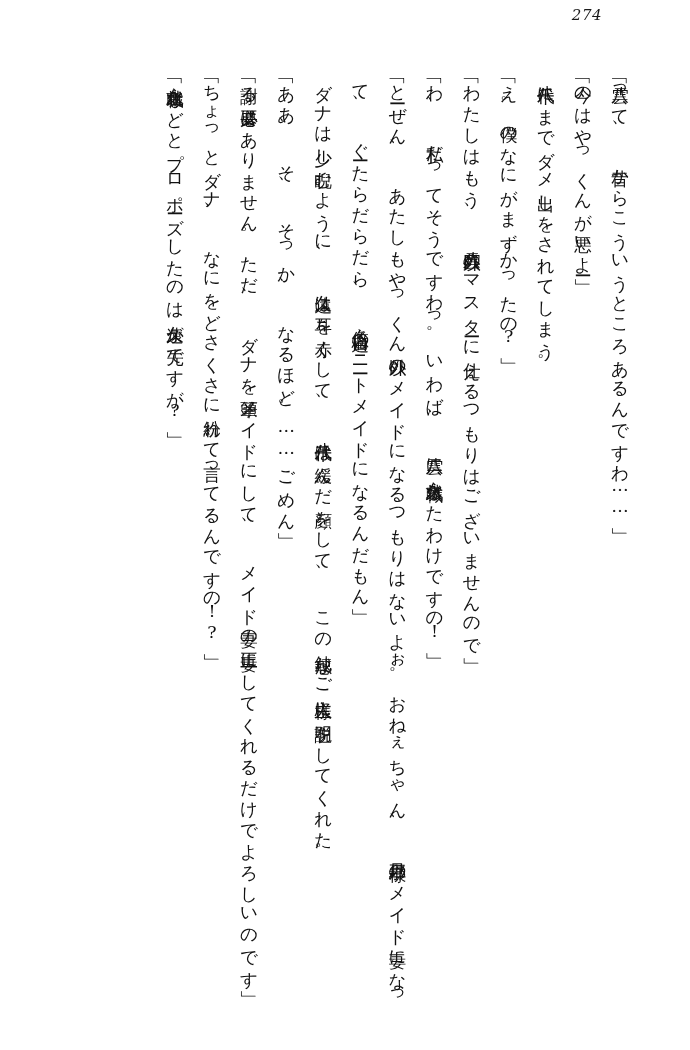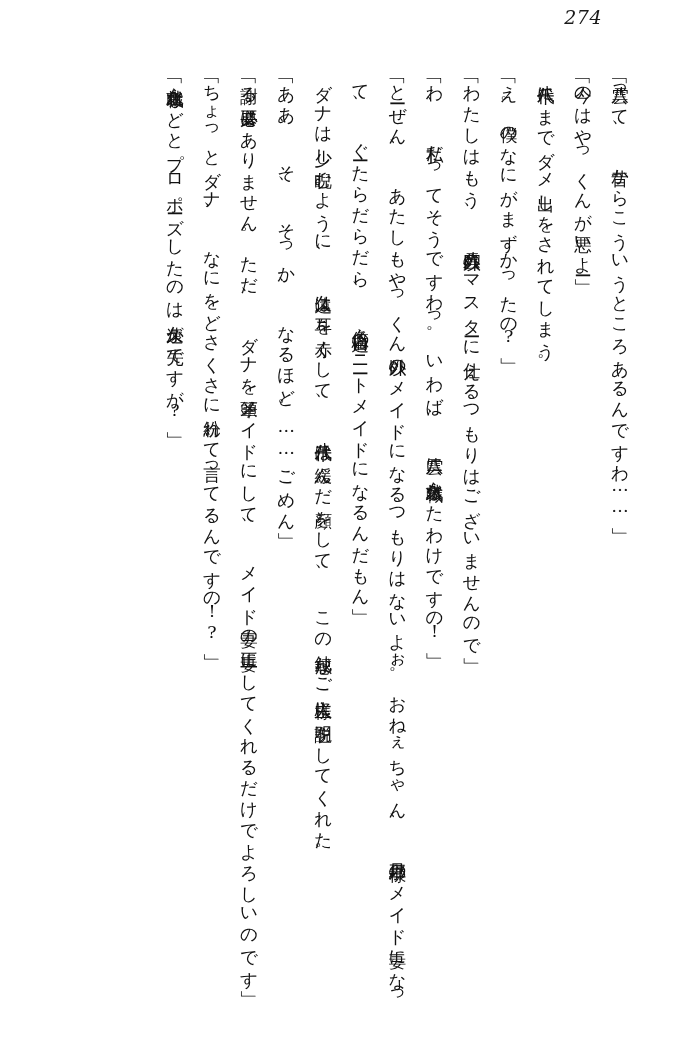"274" .page-number { font-size: 19px -> 15px }
